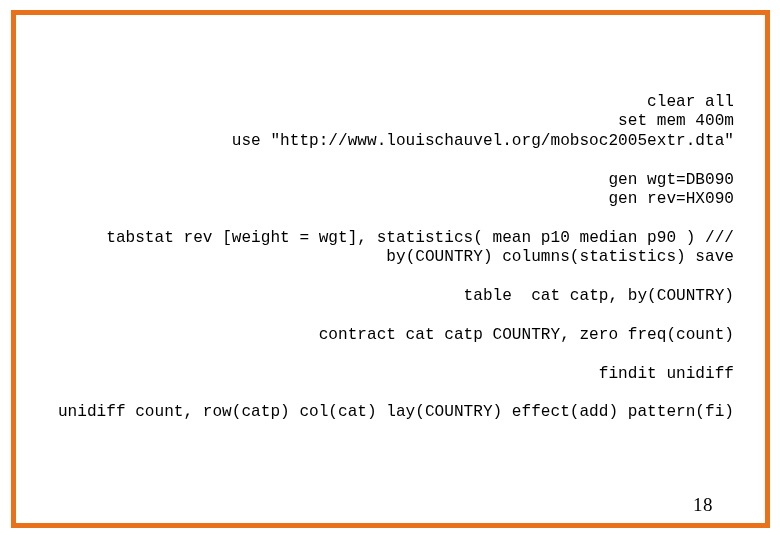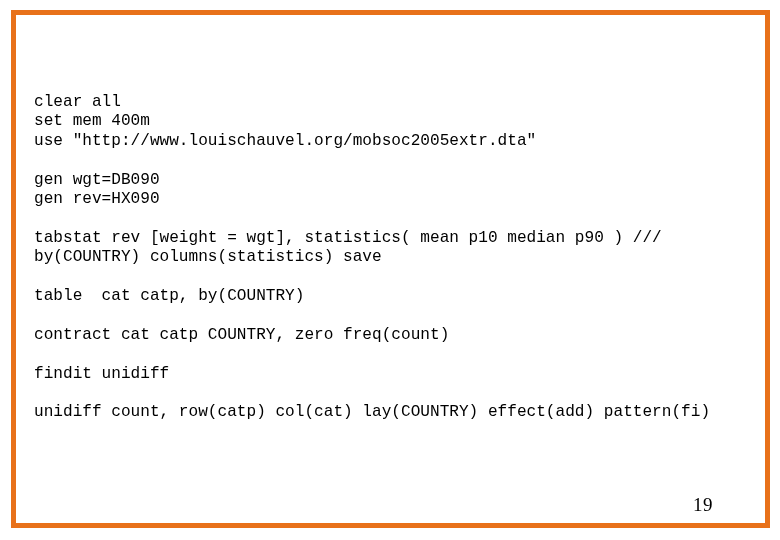"clear all" .code-line { text-align: none -> right }
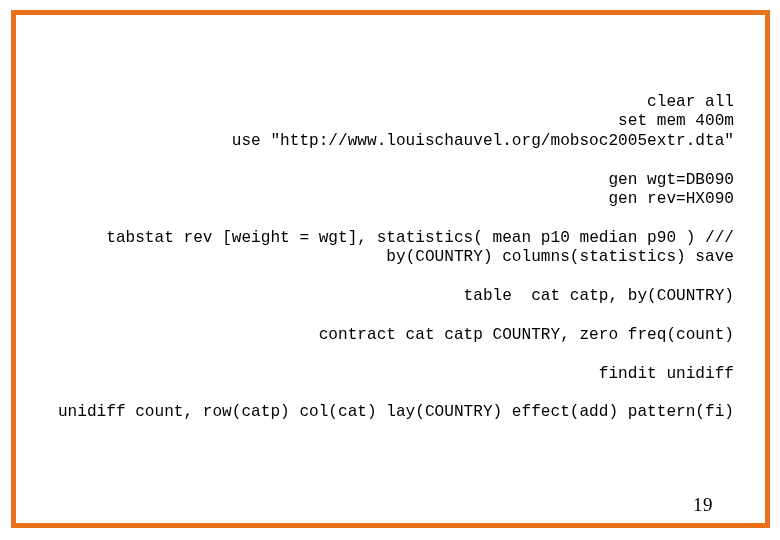"19" div { text: 19 -> 18 }
